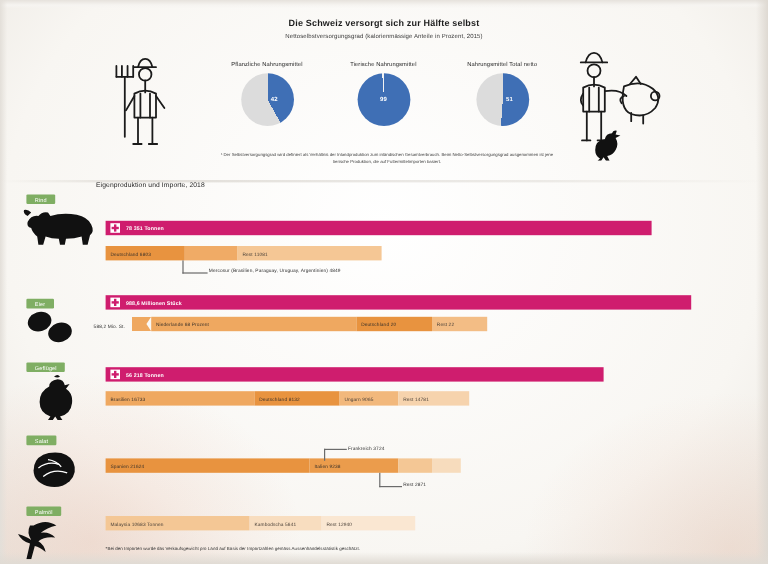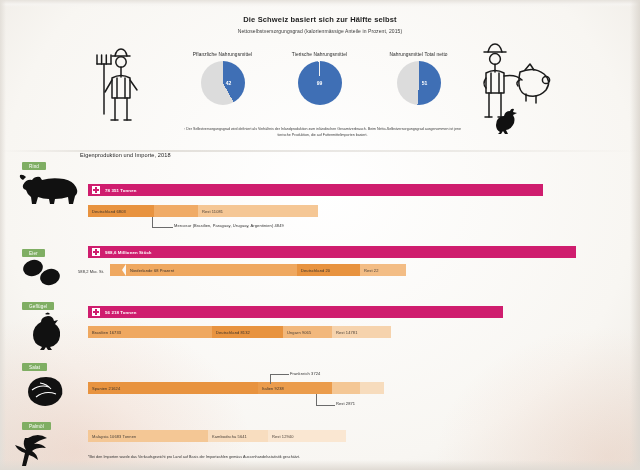"Die Schweiz basiert sich zur" div.title { text: basiert -> versorgt }
